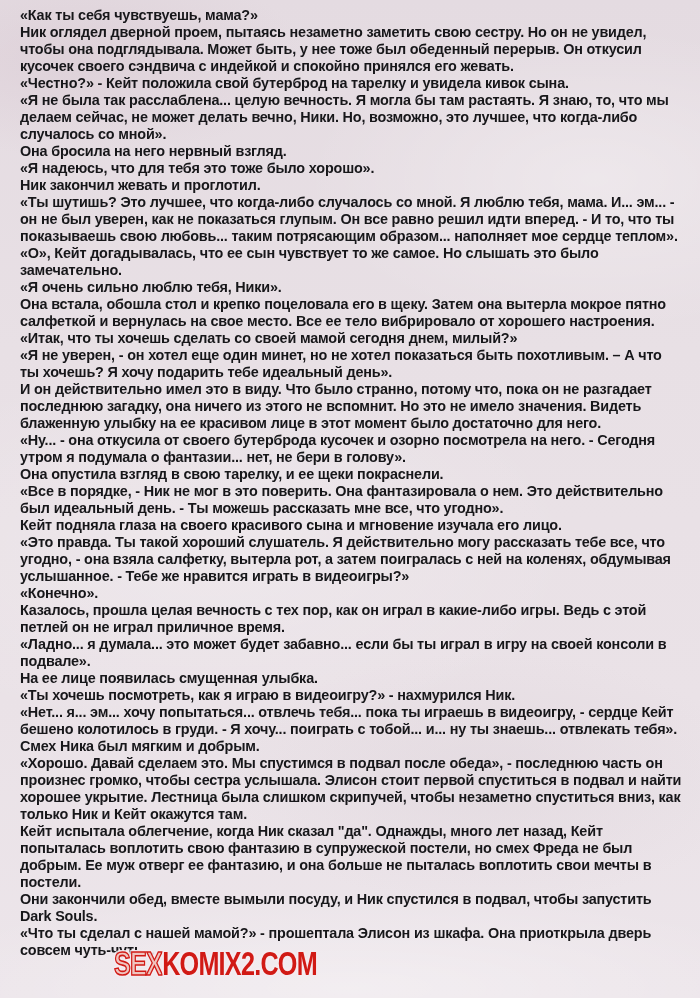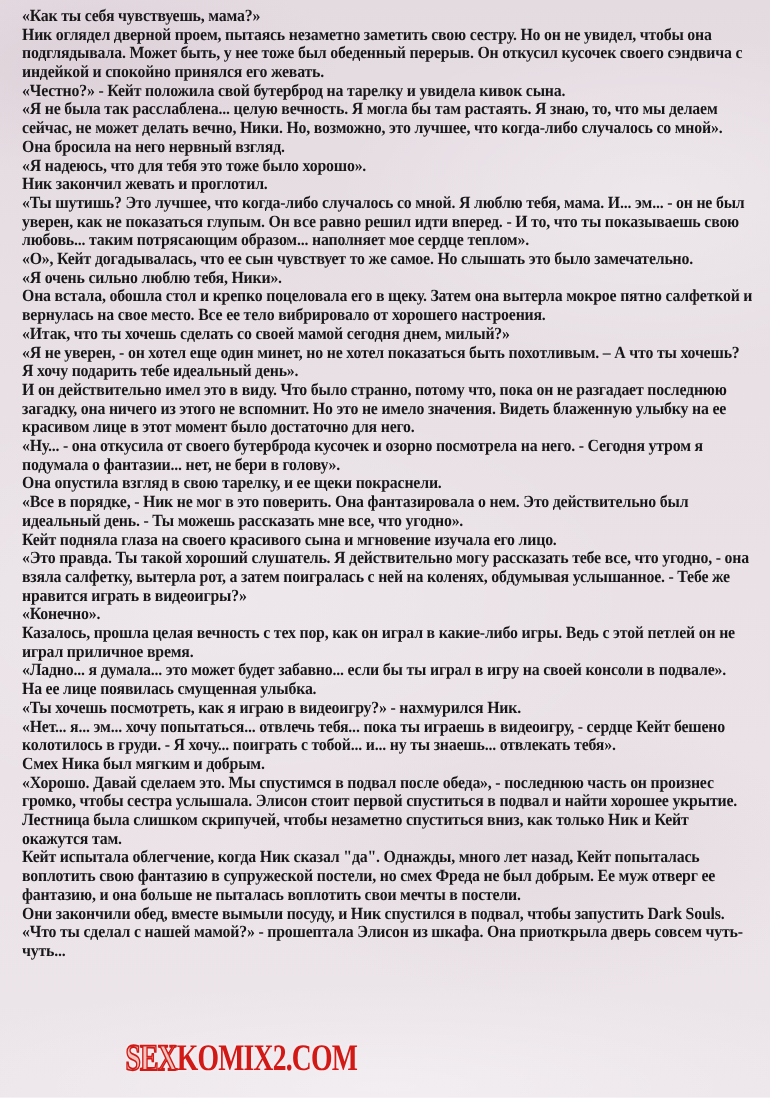"«Как ты себя чувствуешь, мама?»" .page { font-family: Liberation Serif, serif -> none }
